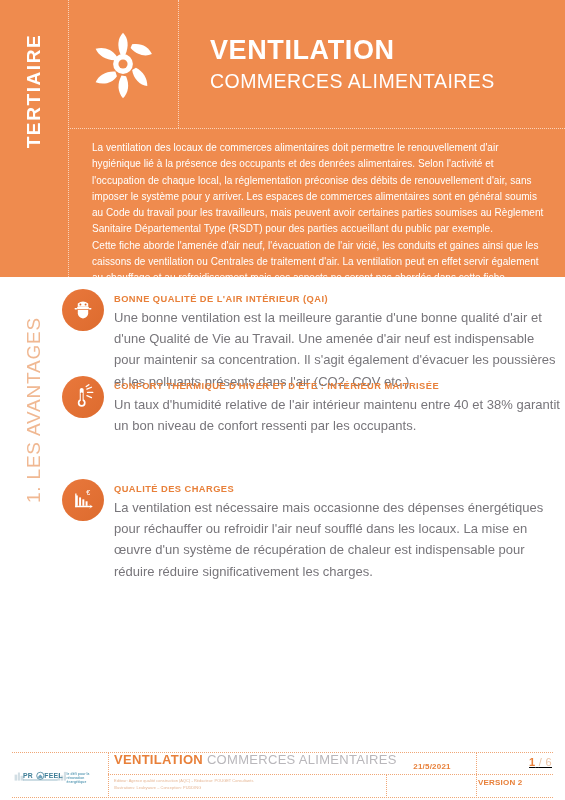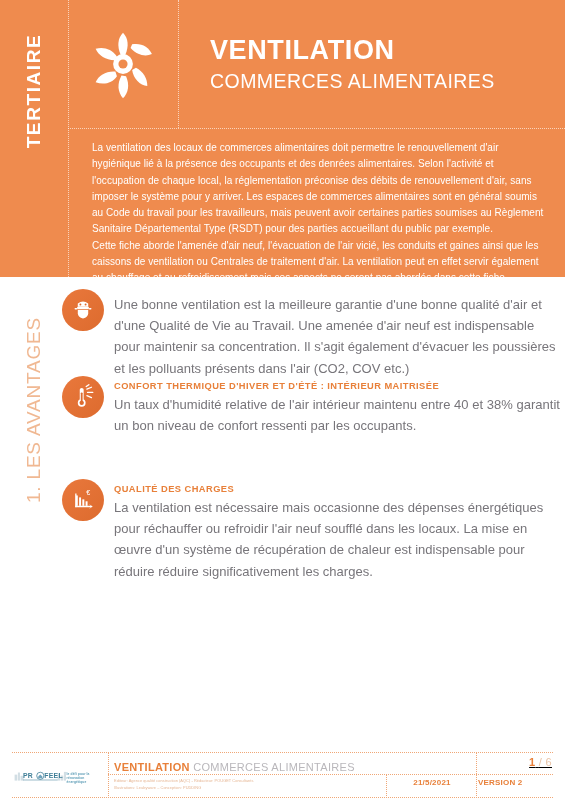"BONNE QUALITÉ DE L'AIR INTÉRIEUR" div.adv-head { html: none -> <div>BONNE QUALITÉ DE L'AIR INTÉRIEUR (QAI)</div> }
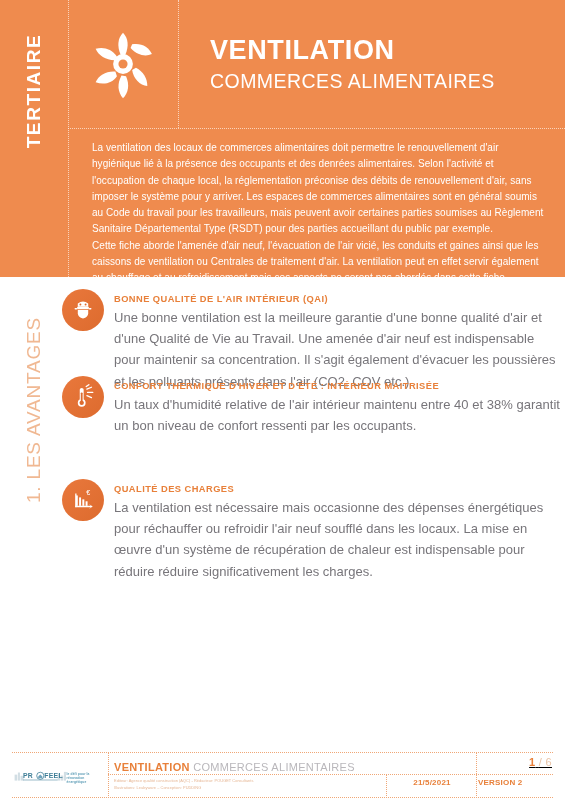"VENTILATION COMMERCES ALIMENTAIRES" .f-title { font-size: 11px -> 13px; top: 9px -> 0 }
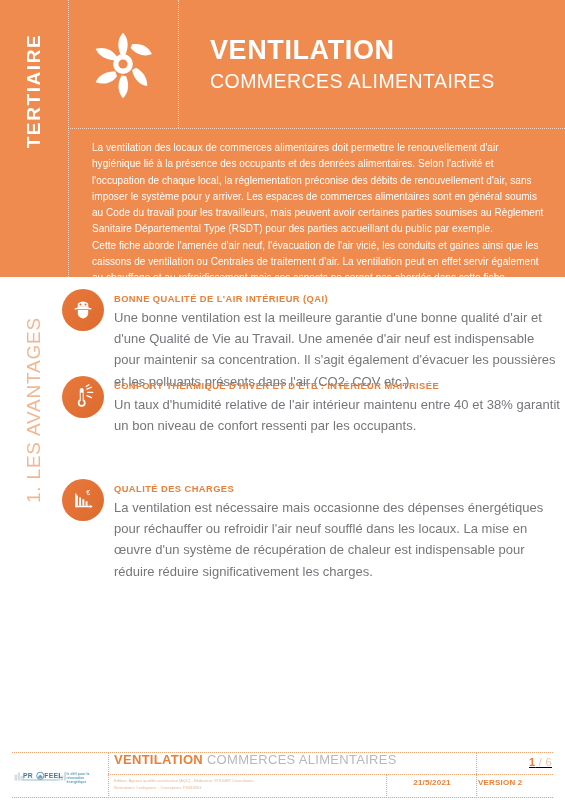"21/5/2021" .f-date { top: 26px -> 10px }
